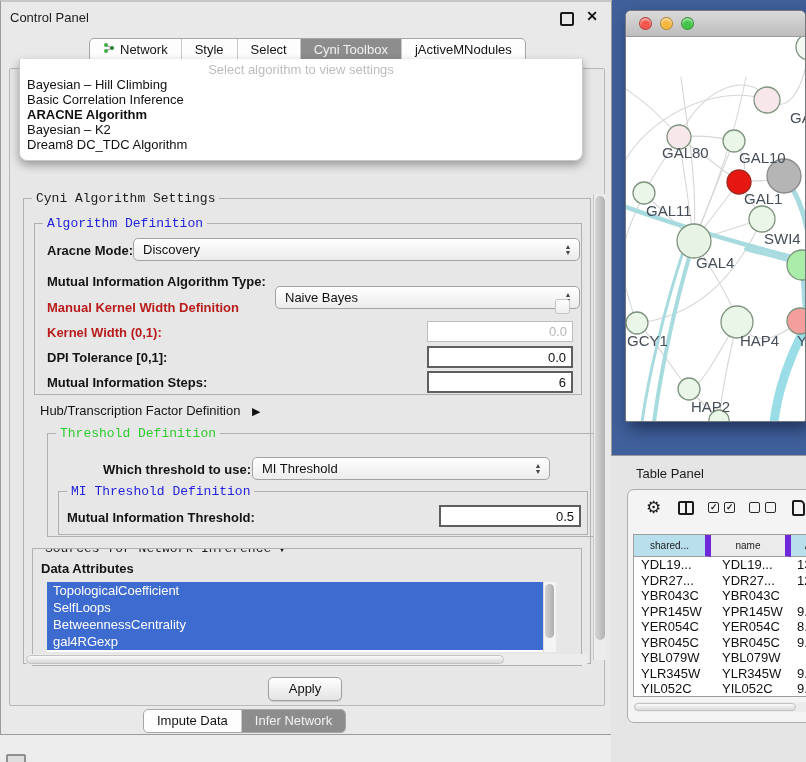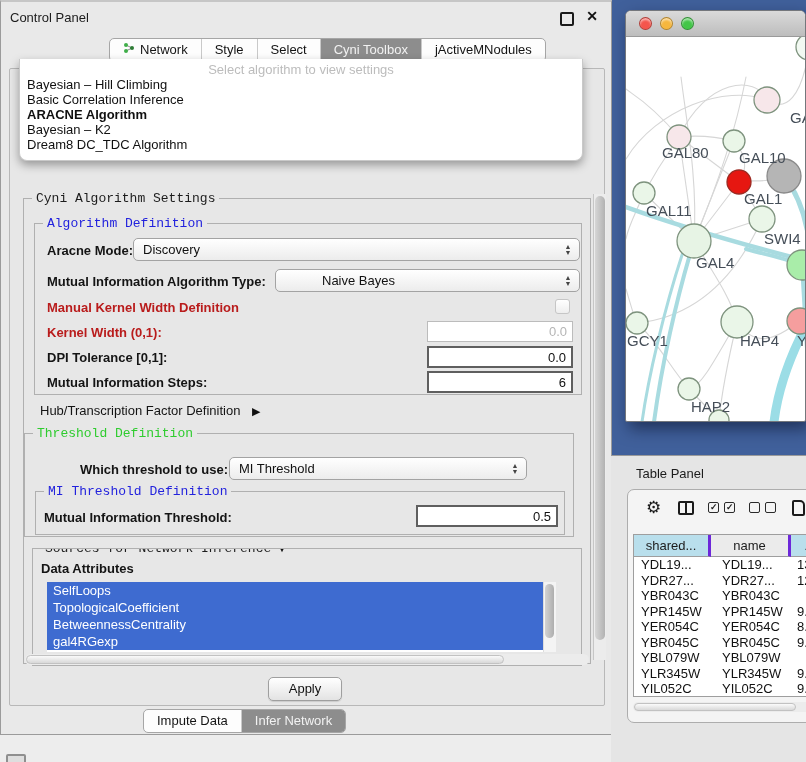"Network" #tab-bar { margin-left: 20px -> none }
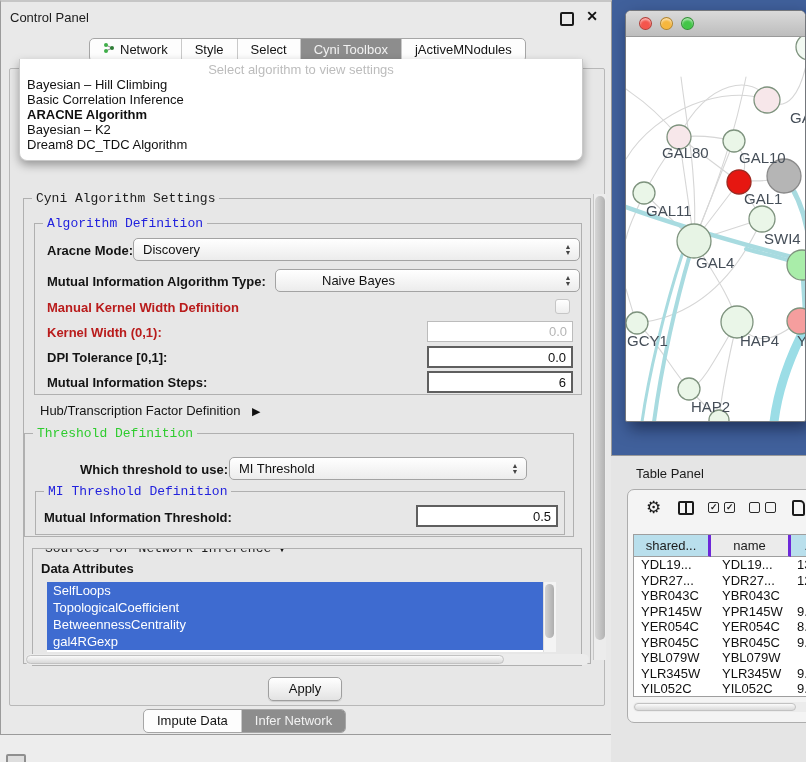"Naive Bayes" div.combo { padding-left: 37px -> none; top: 45px -> 62px }
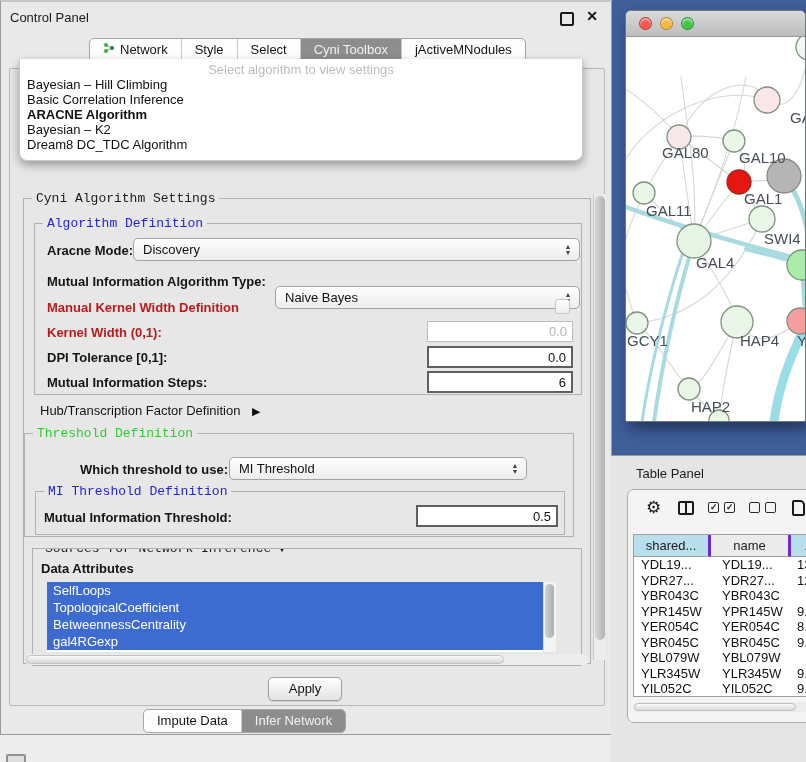"Threshold Definition" div.group { left: 0 -> 23px }
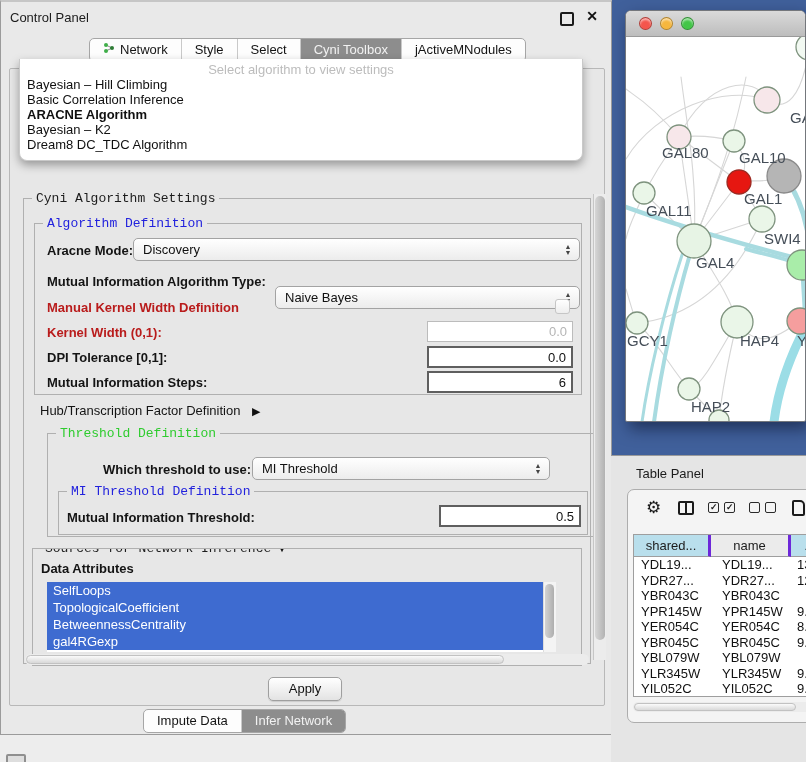"shared..." .th { border-right: 3px solid #6d28d9 -> 6px solid #6d28d9; font-size: 13px -> 10px }
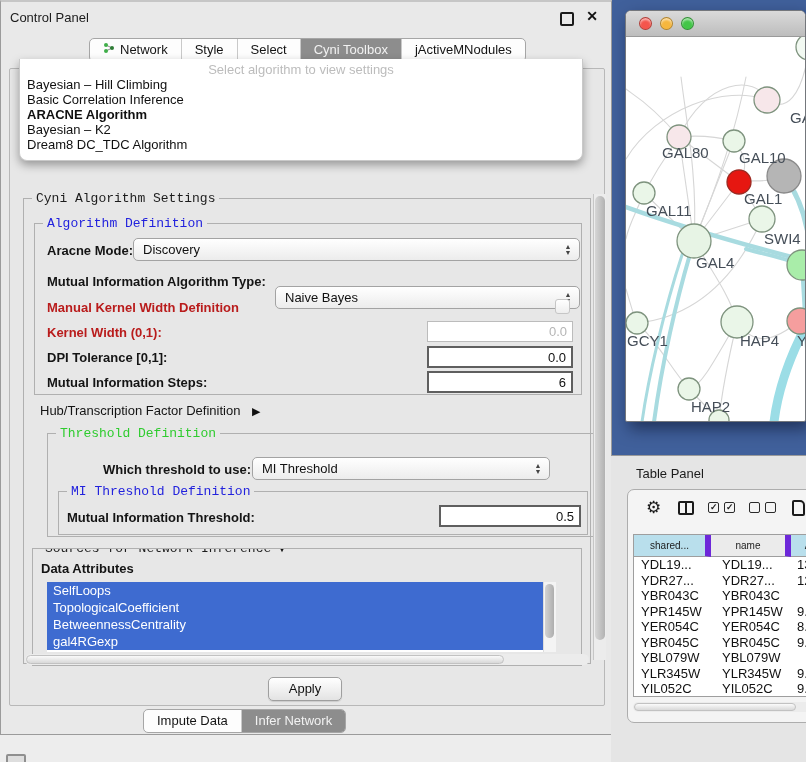"SelfLoops" div.attr-item { order: before "TopologicalCoefficient" -> after "TopologicalCoefficient" }
